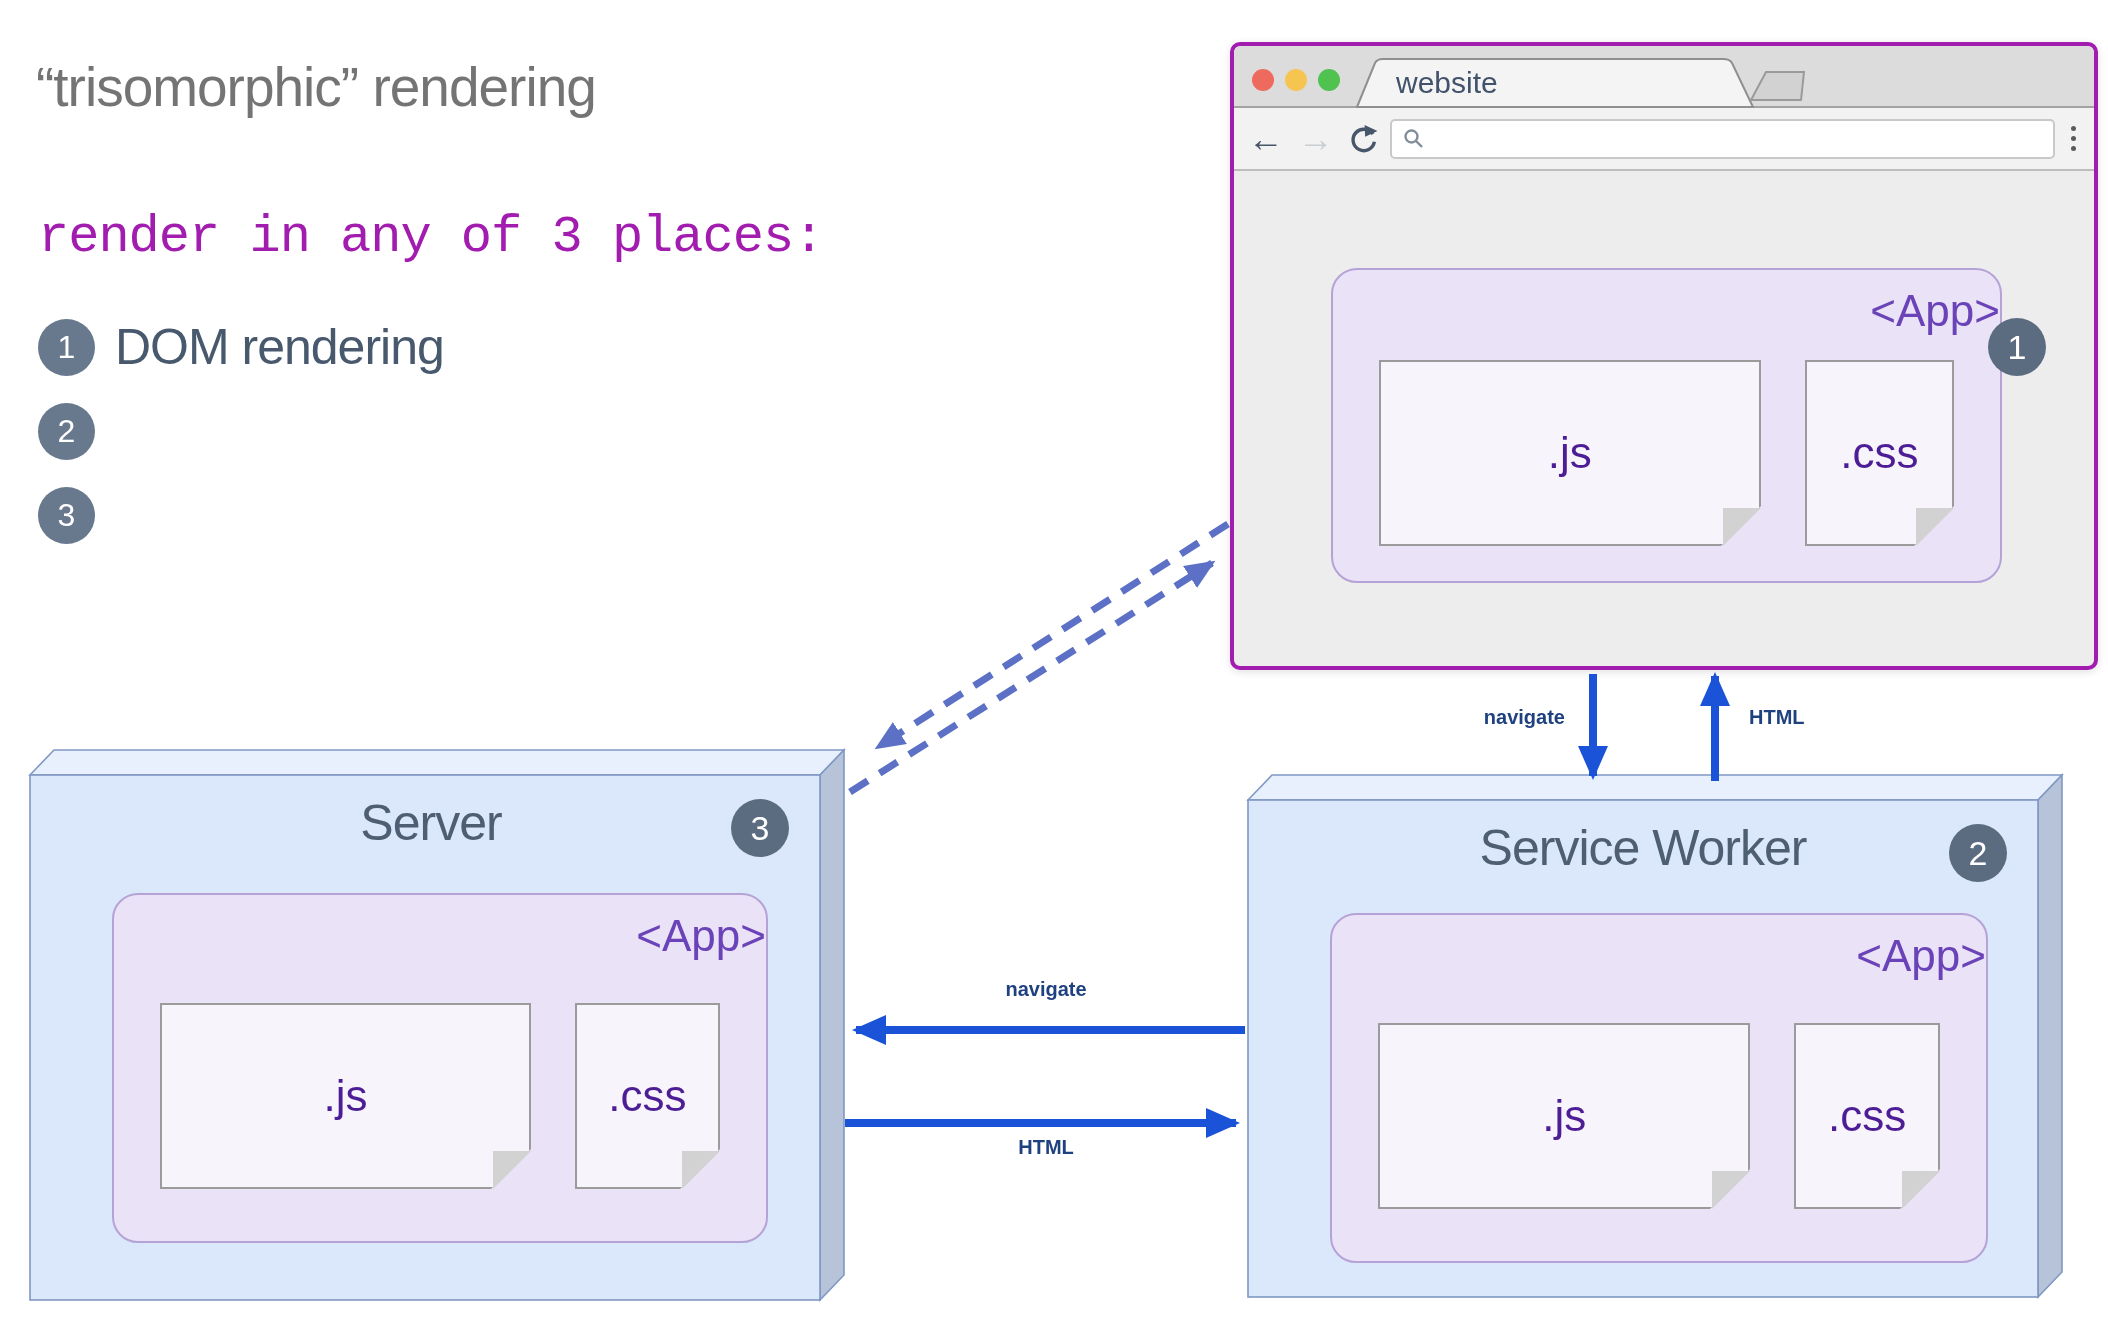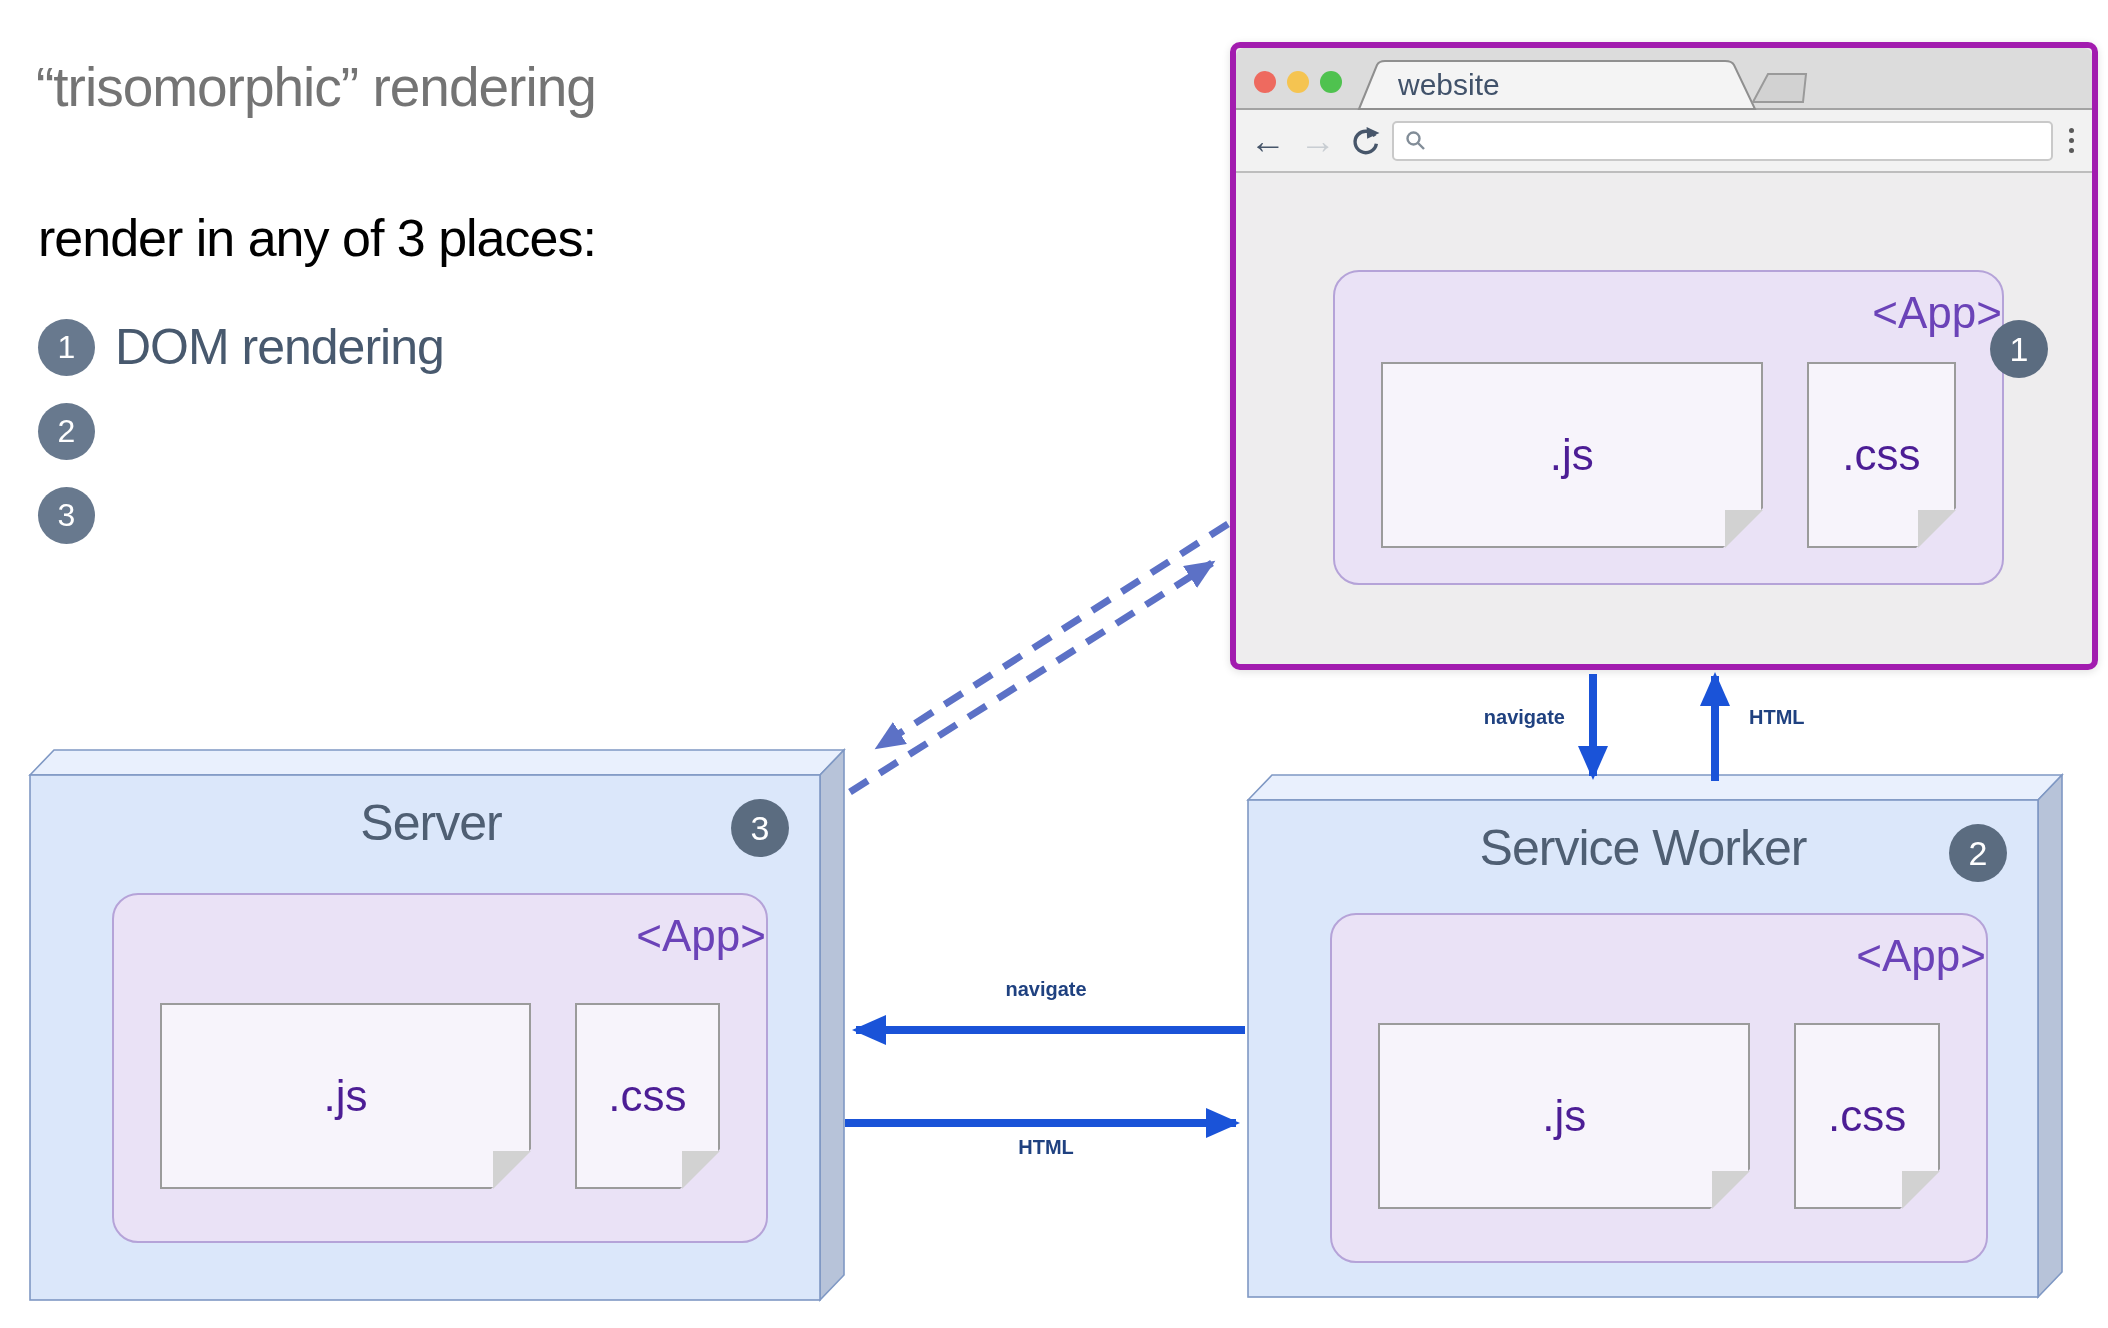"website" .browser { border: 6px solid #a21caf -> 4px solid #a21caf }
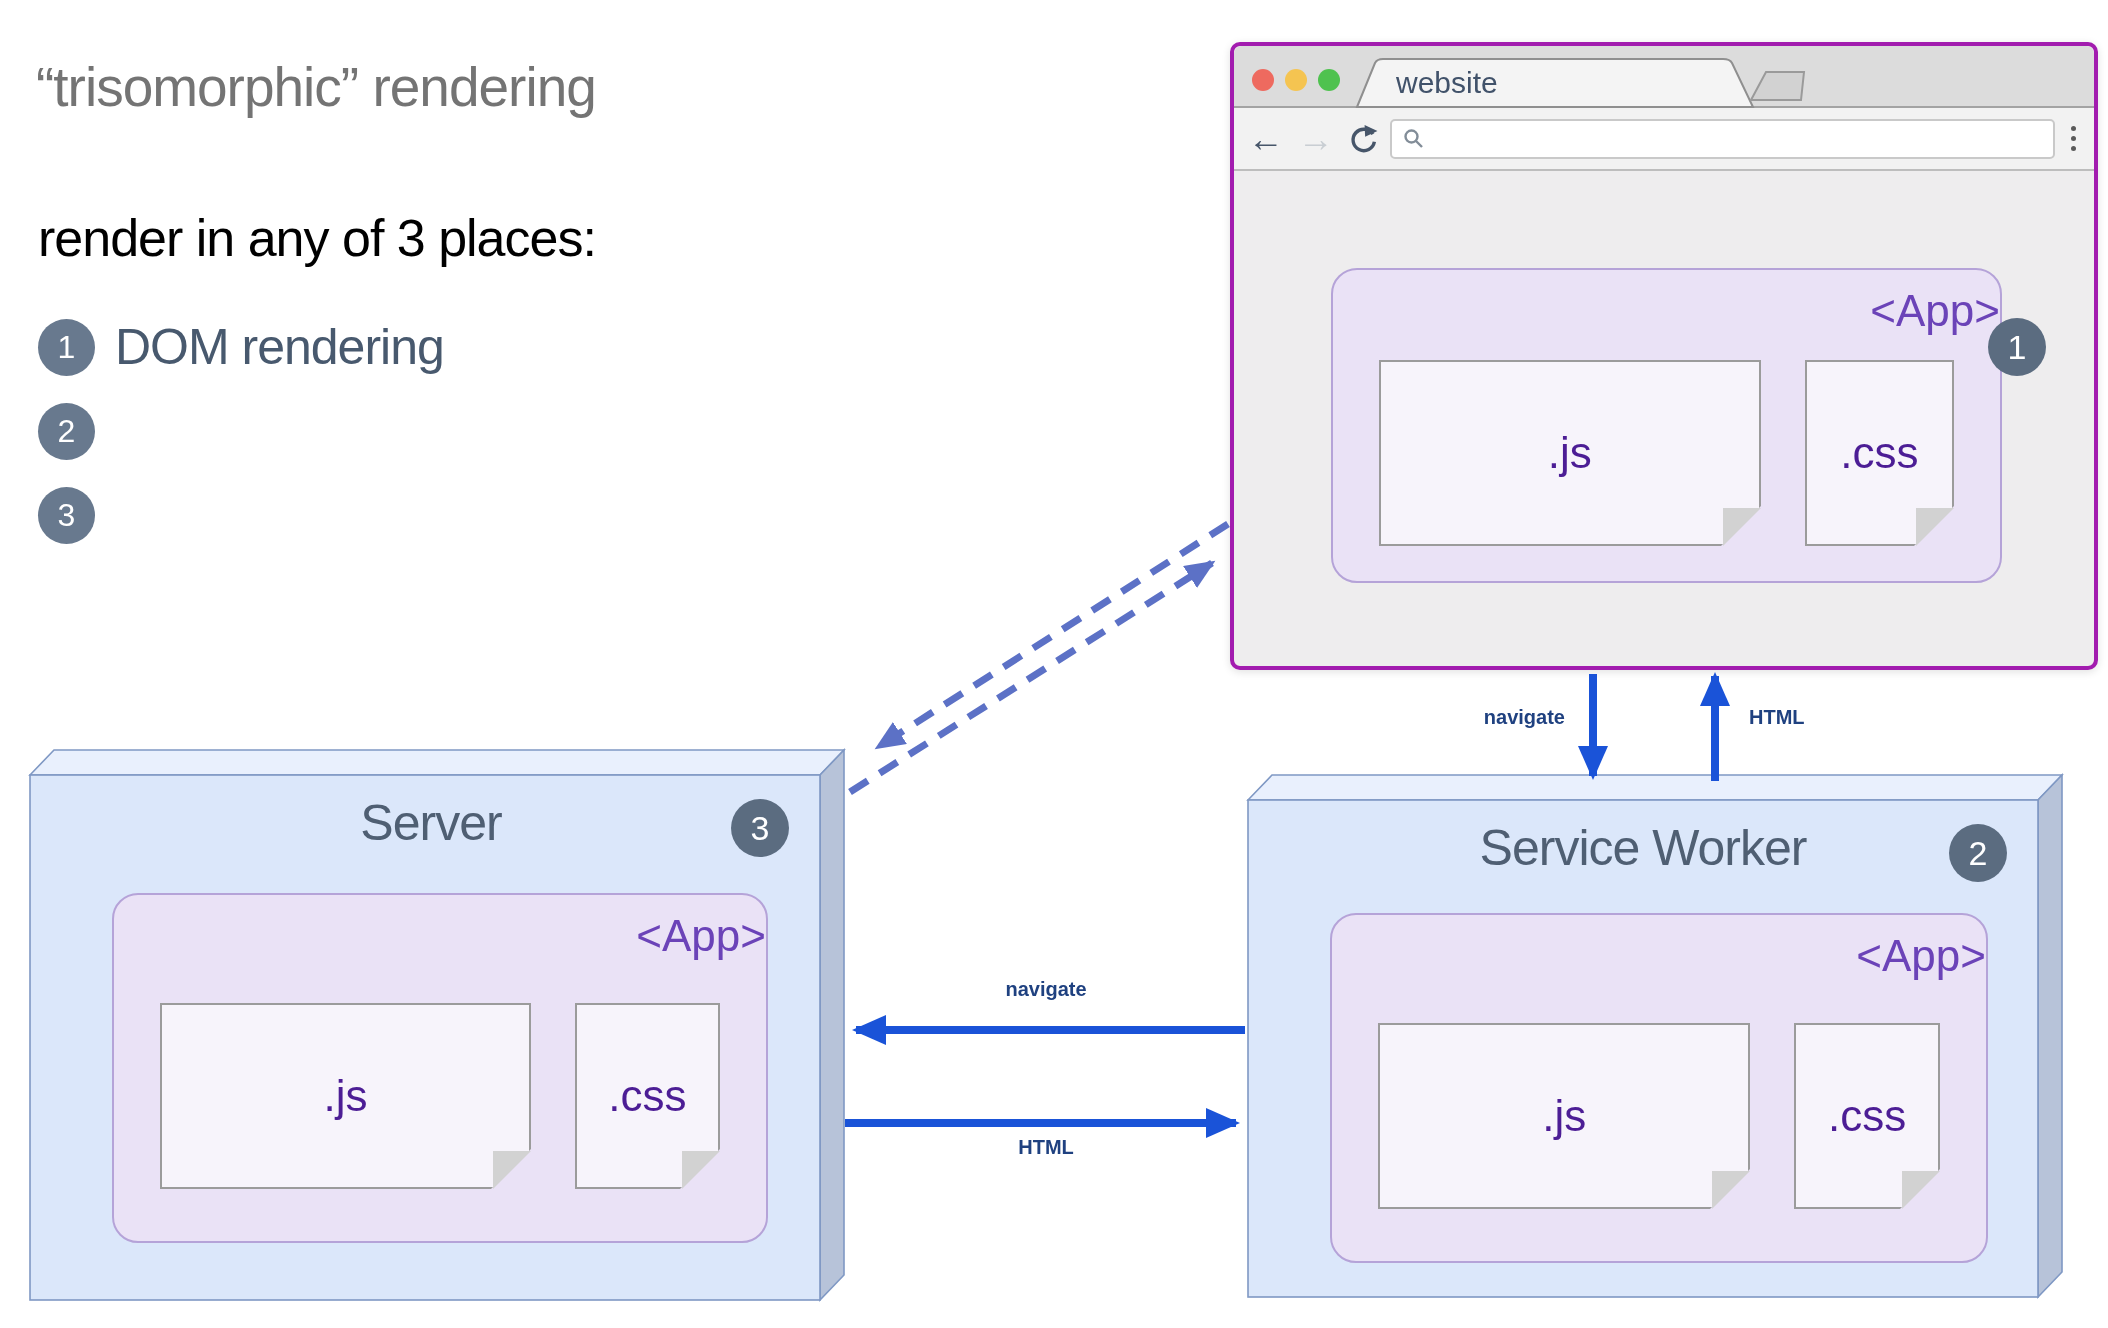"render in any of 3" .intro-subtitle { color: #000000 -> #a21caf; font-family: none -> Liberation Mono, monospace }
